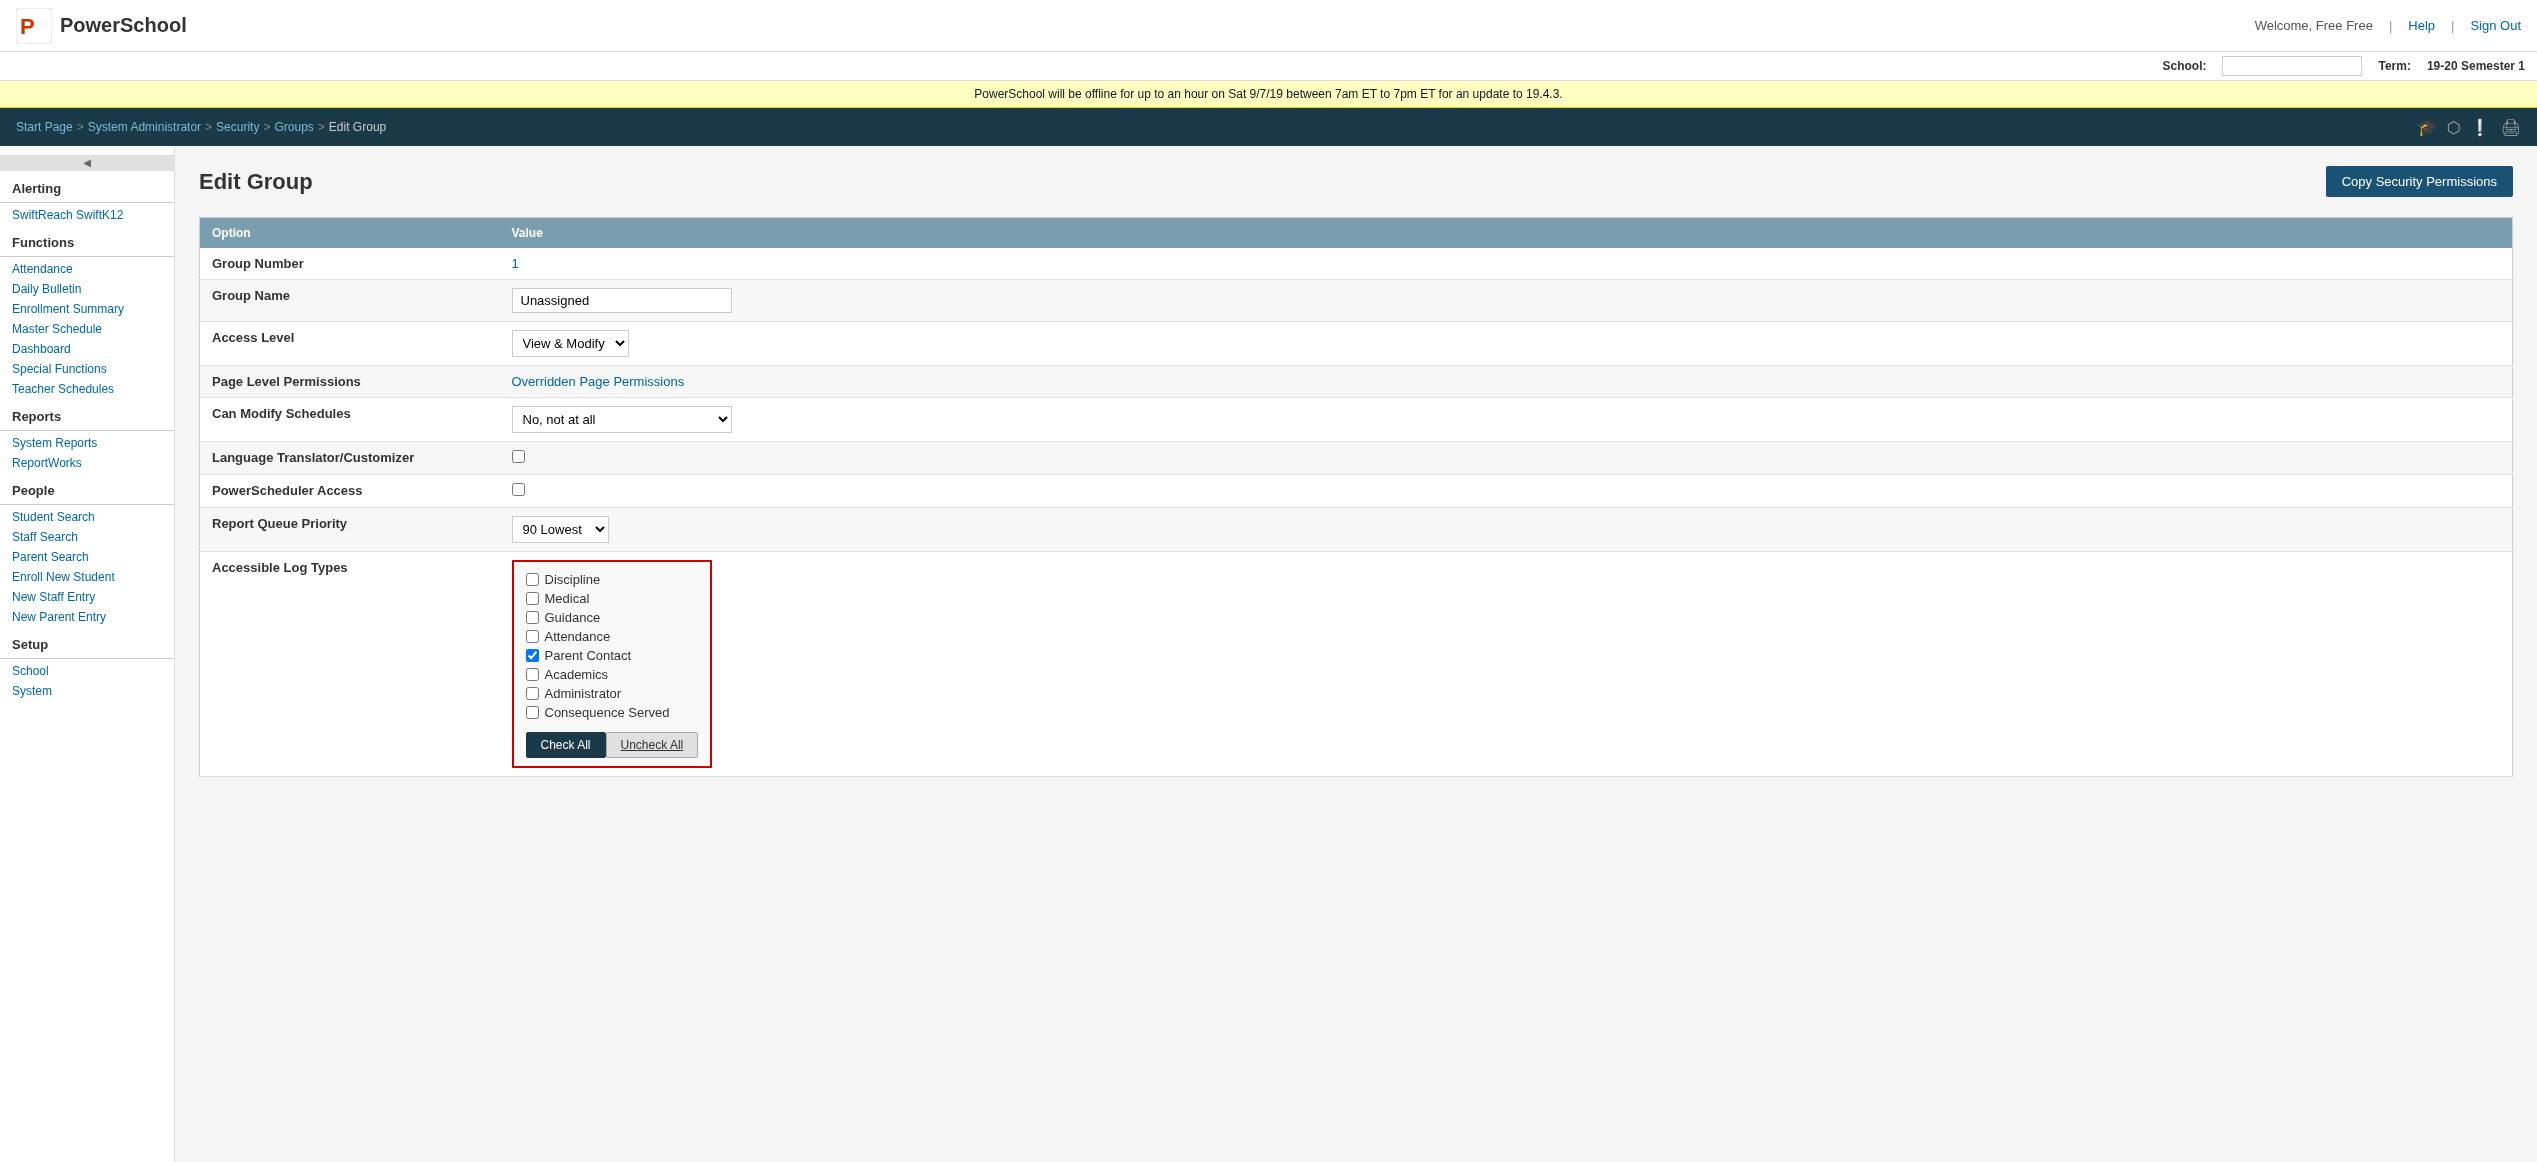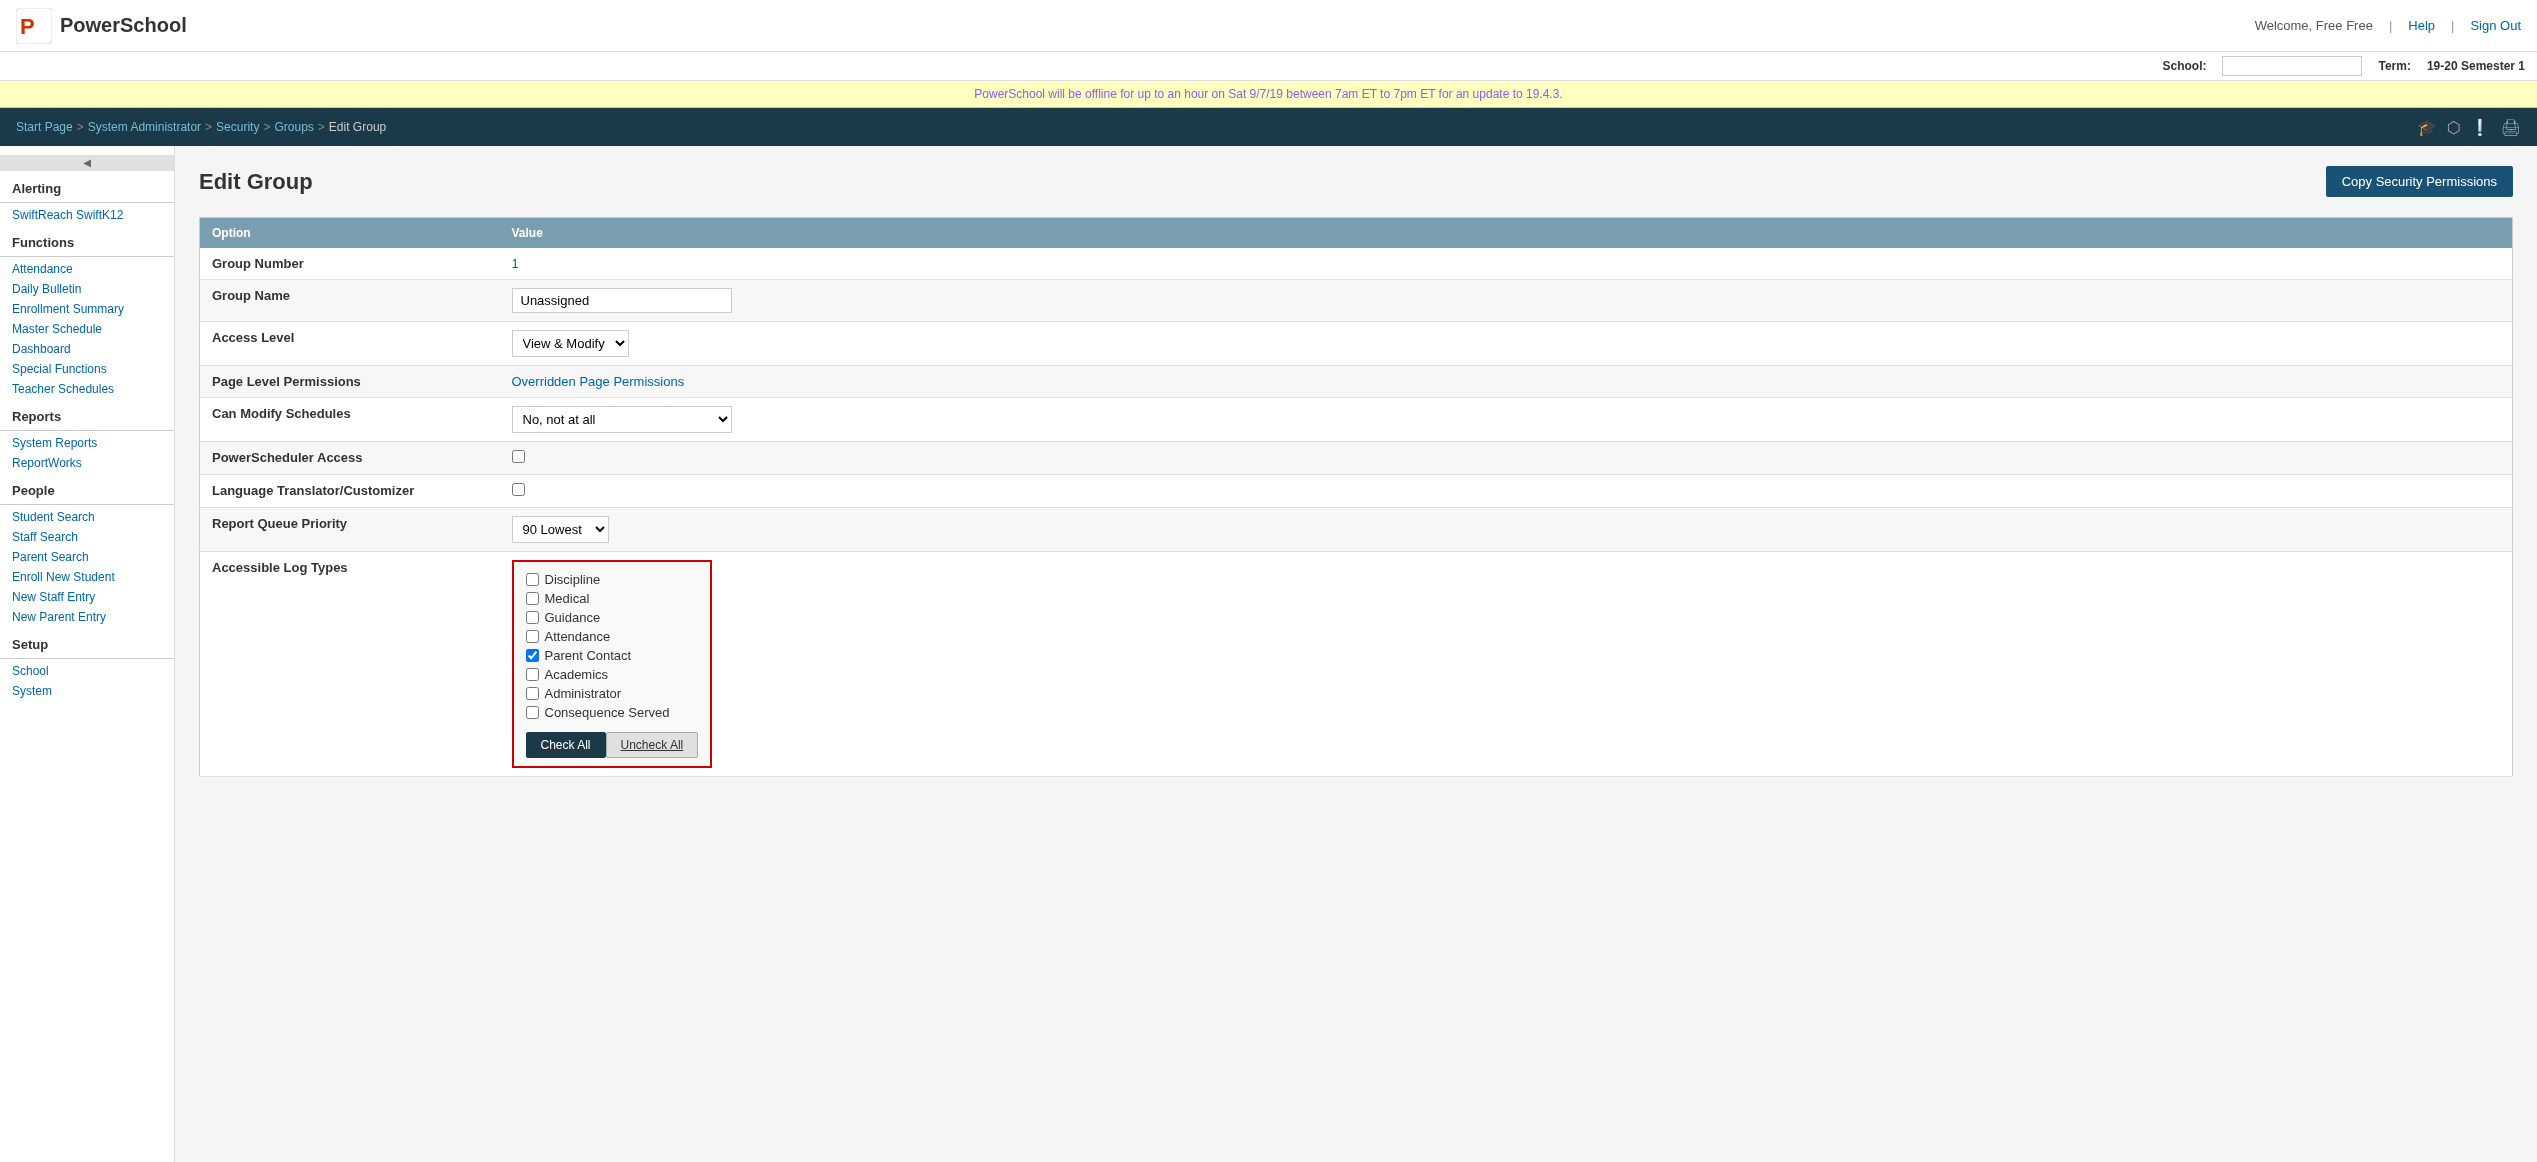"PowerSchool will be offline for" .announcement-bar { color: #8b5cf6 -> #0f172a }
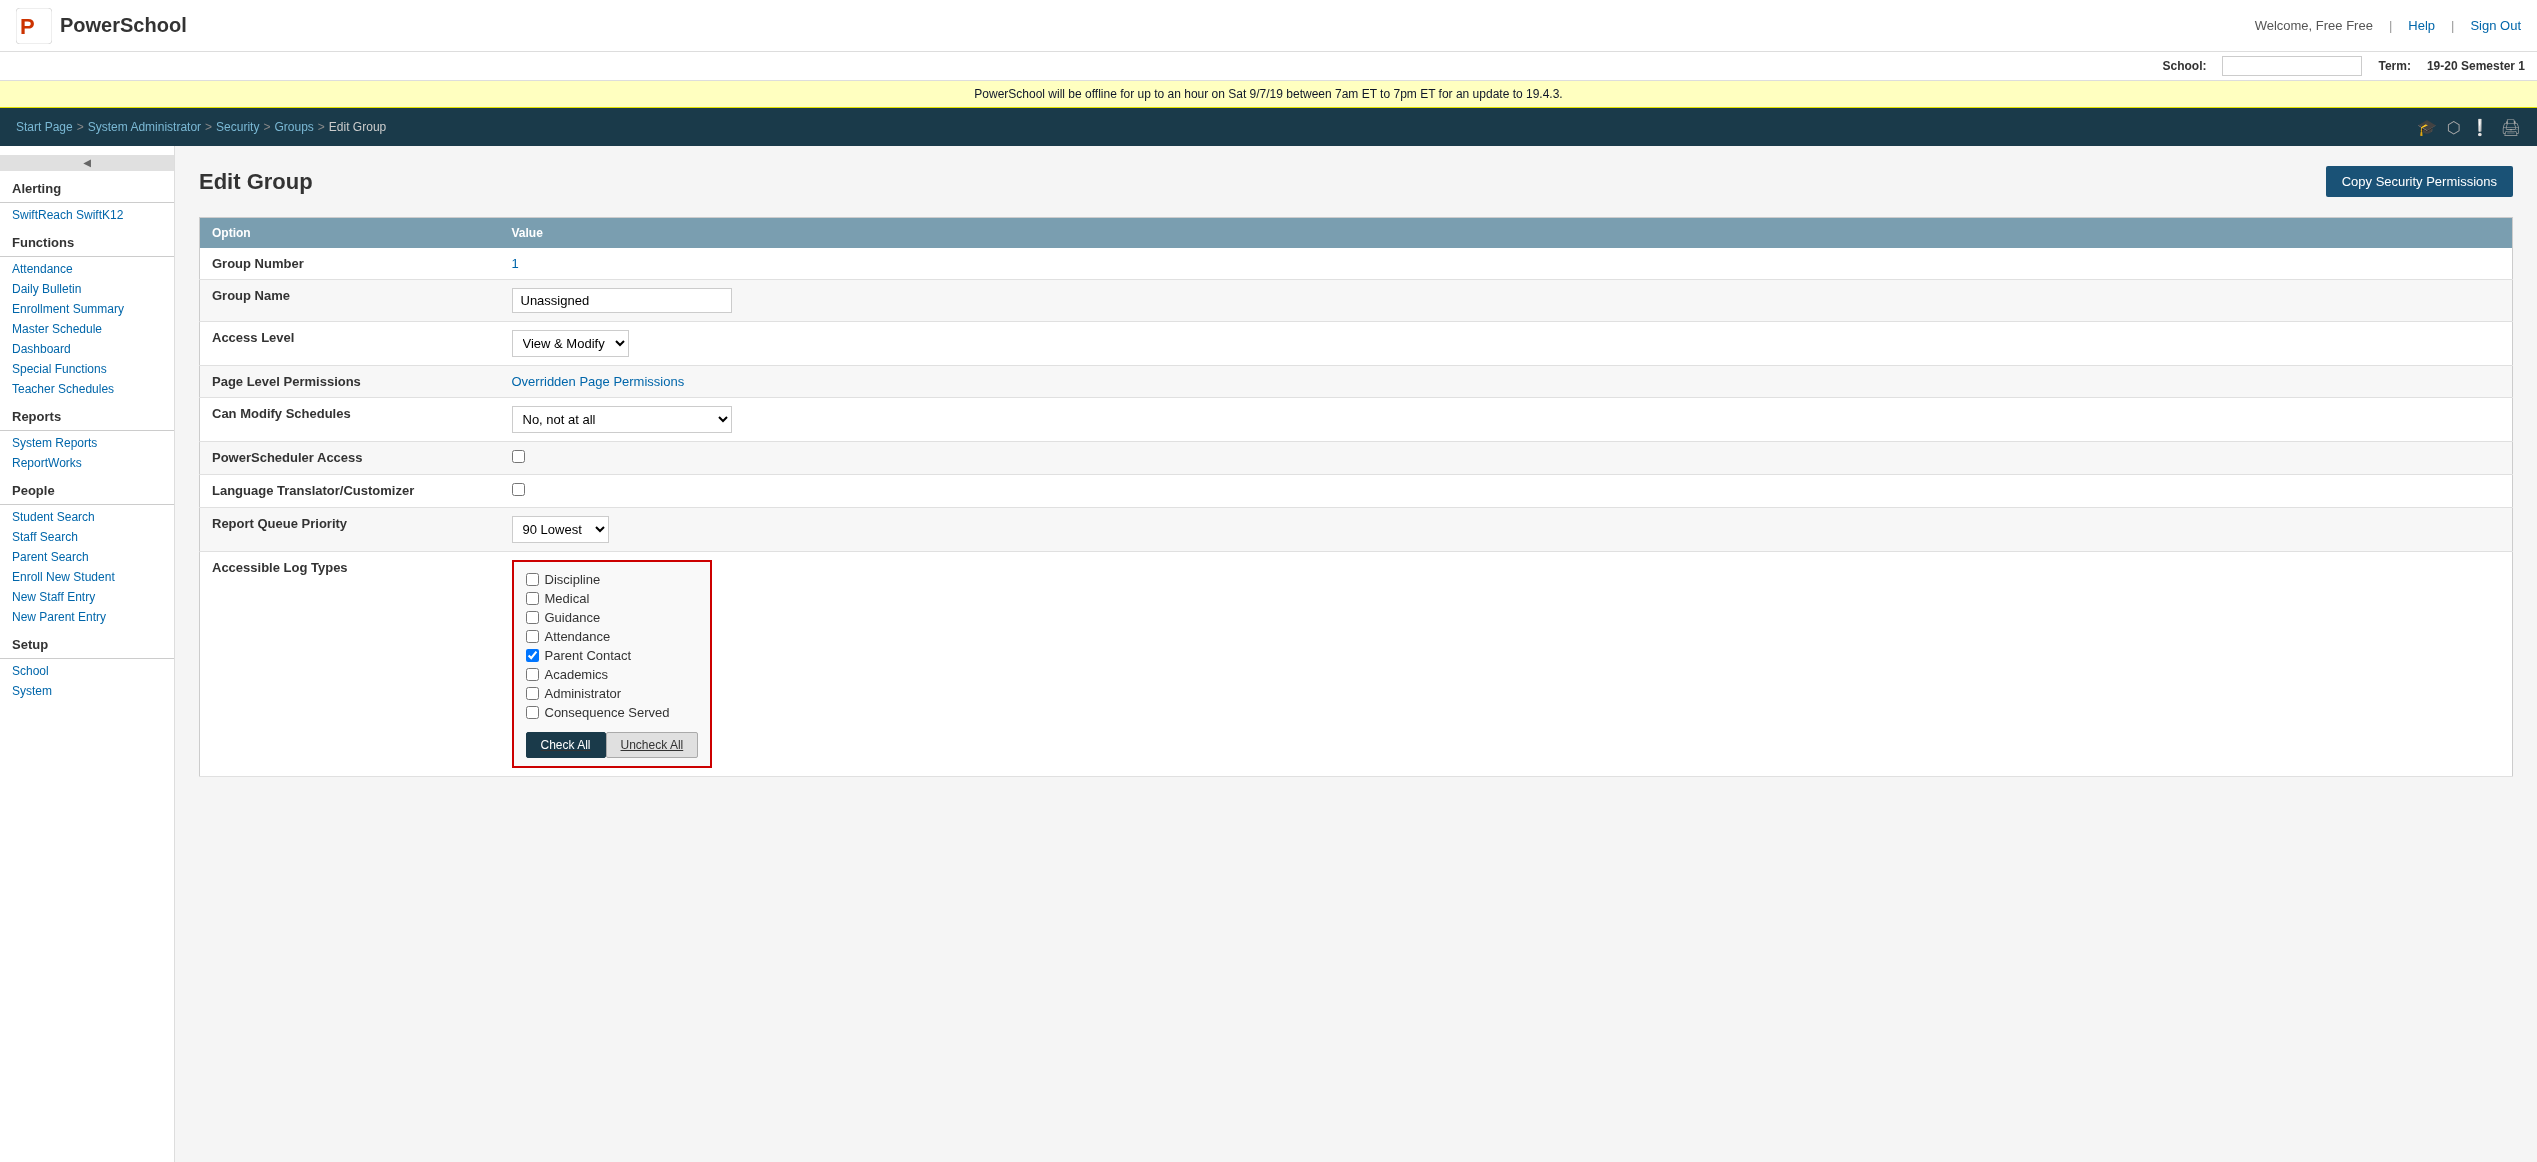"PowerScheduler Access" tr { order: before "Language Translator/Customizer" -> after "Language Translator/Customizer" }
